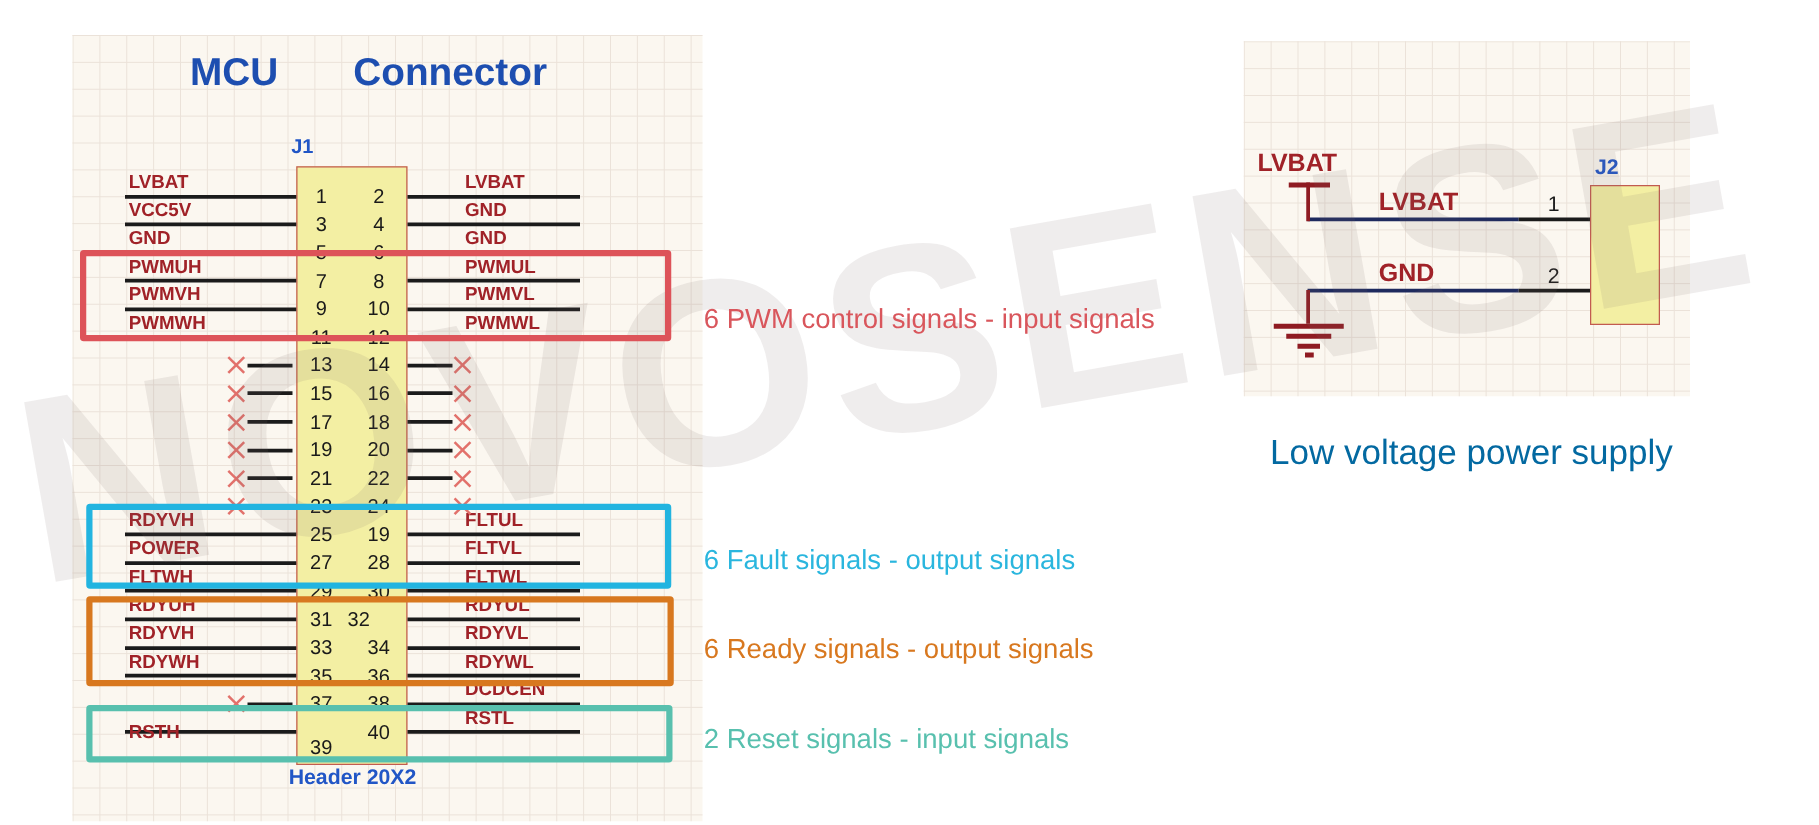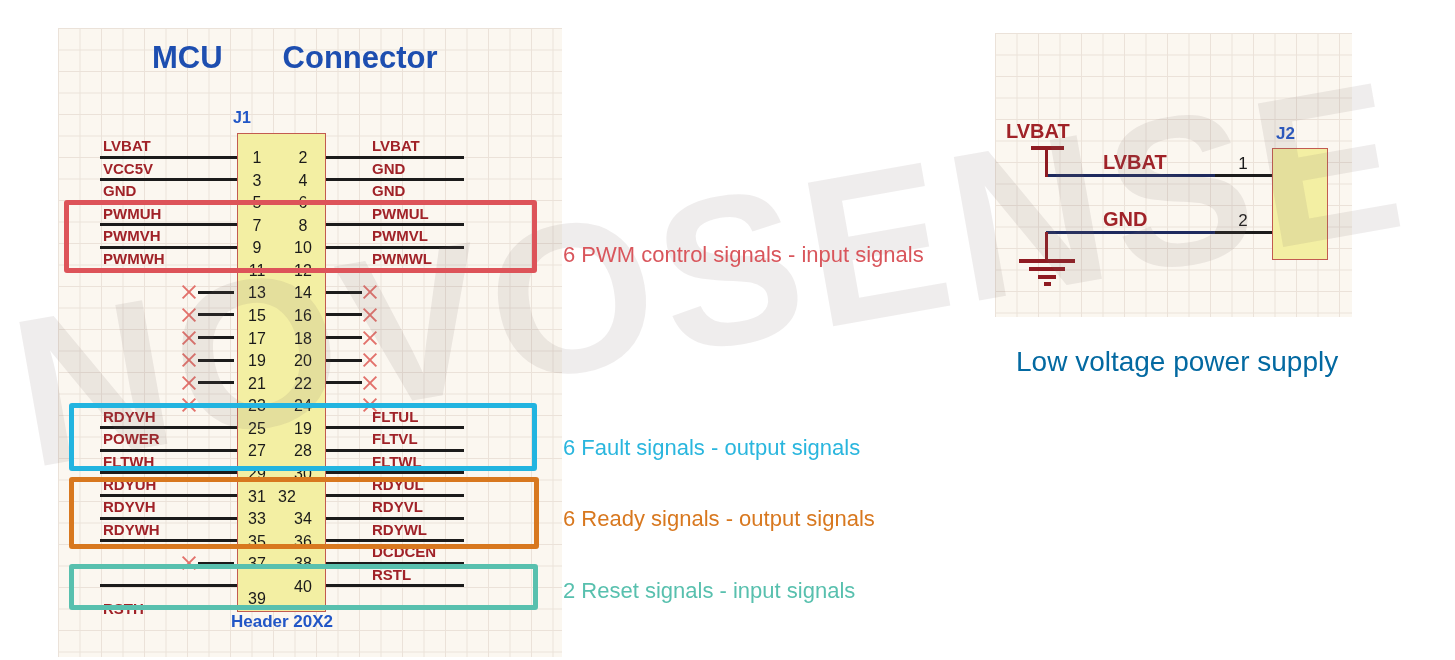"RSTH" div.net-label { top: 618px -> 595px }
